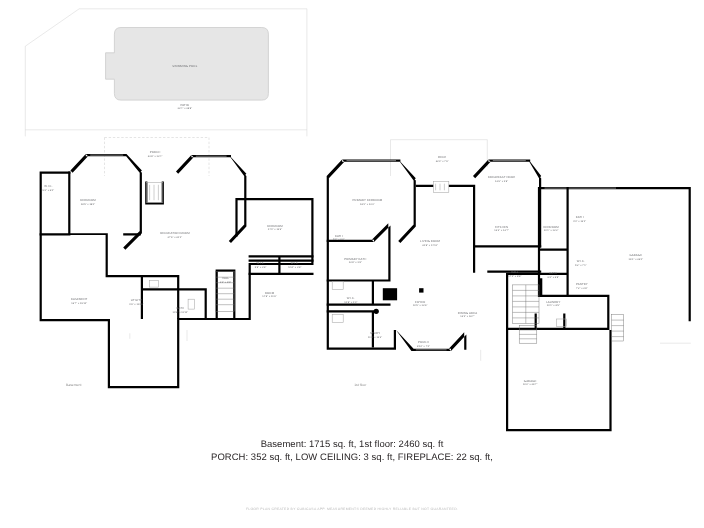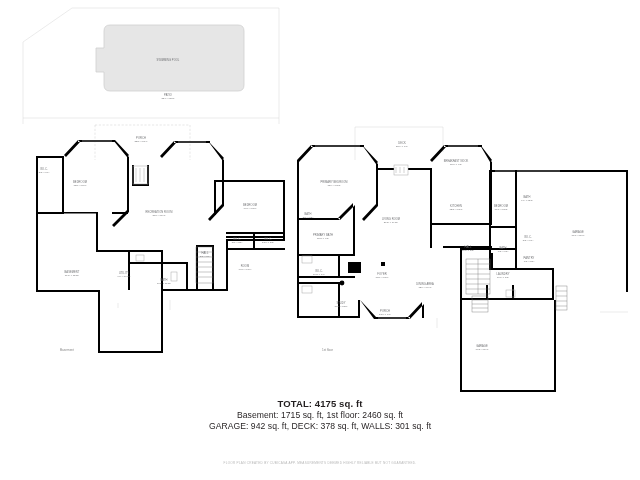"TOTAL: 4175 sq. ft" div.sum-total { html: <div>TOTAL: 4175 sq. ft</div> -> none }
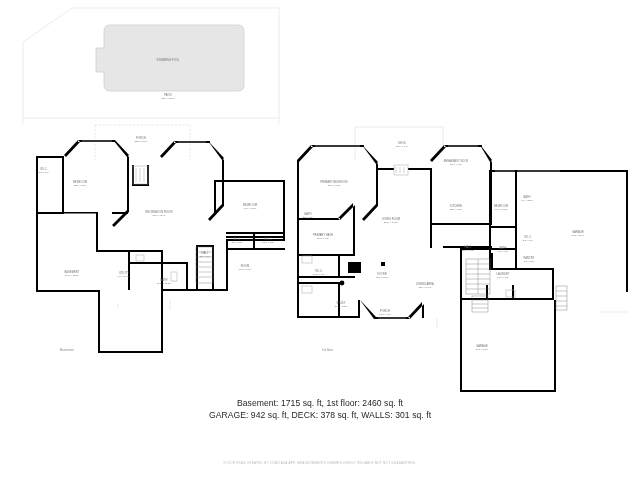"PORCH: 352 sq. ft, LOW" div.sum-line { html: none -> <div>PORCH: 352 sq. ft, LOW CEILING: 3 sq. ft, FIREPLACE: 22 sq. ft,</div> }
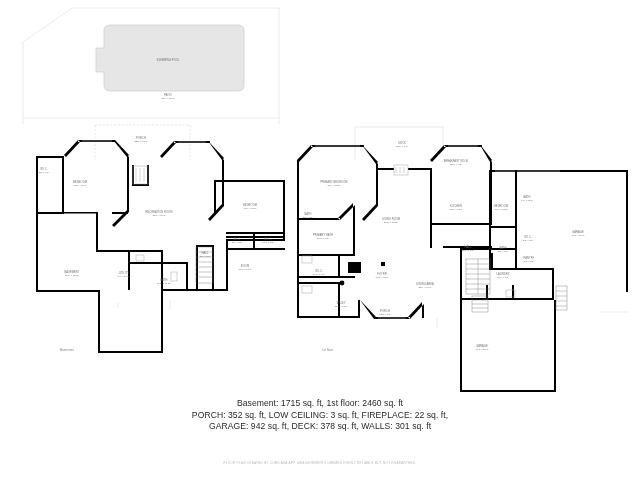"GARAGE: 942 sq. ft, DECK:" div.sum-line { html: <div>GARAGE: 942 sq. ft, DECK: 378 sq. ft, WALLS: 301 sq. ft</div> -> none }
